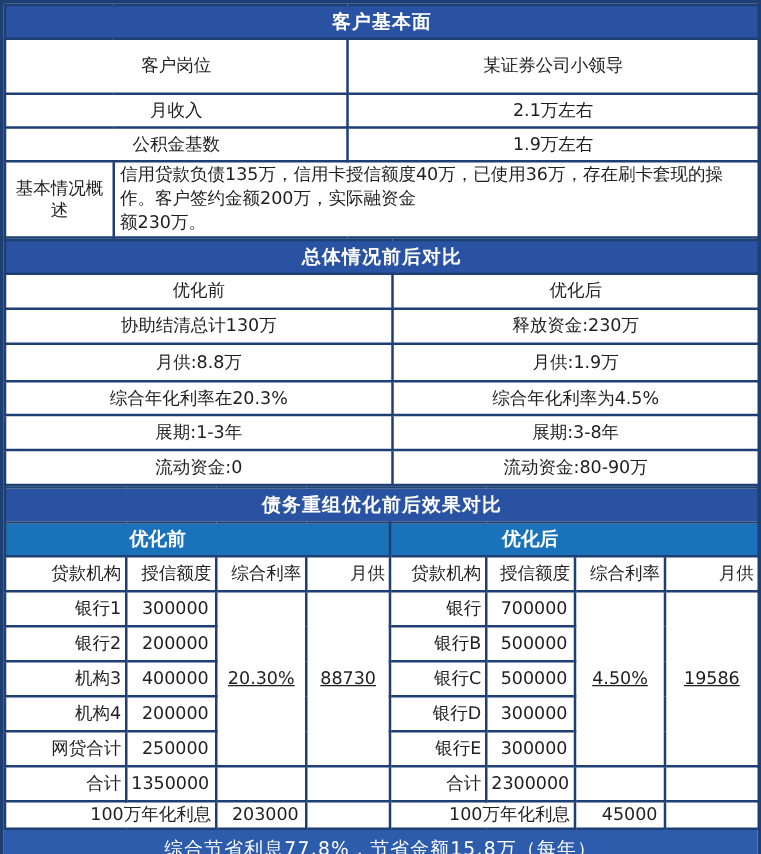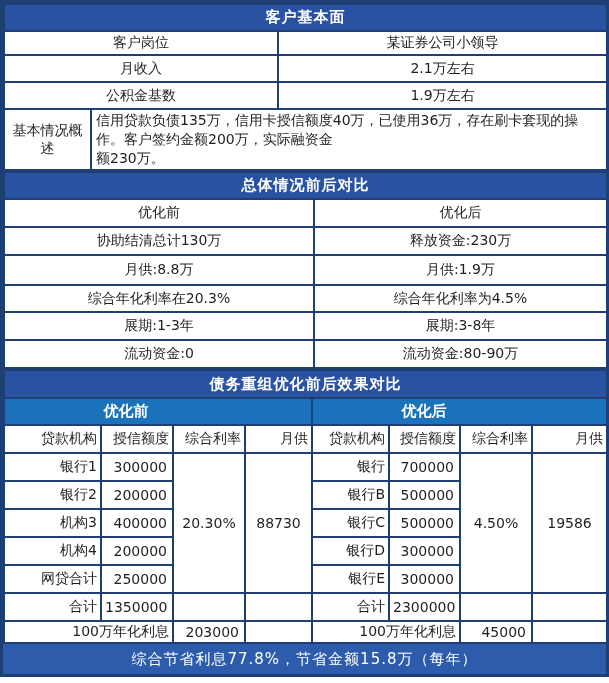"客户岗位" tr { height: 24px -> 44px }
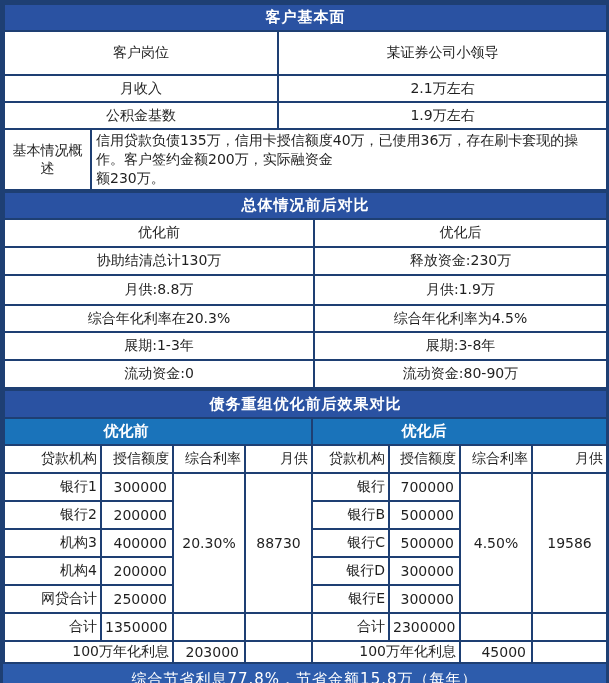"20.30%" td.mid { text-decoration: none -> underline }
